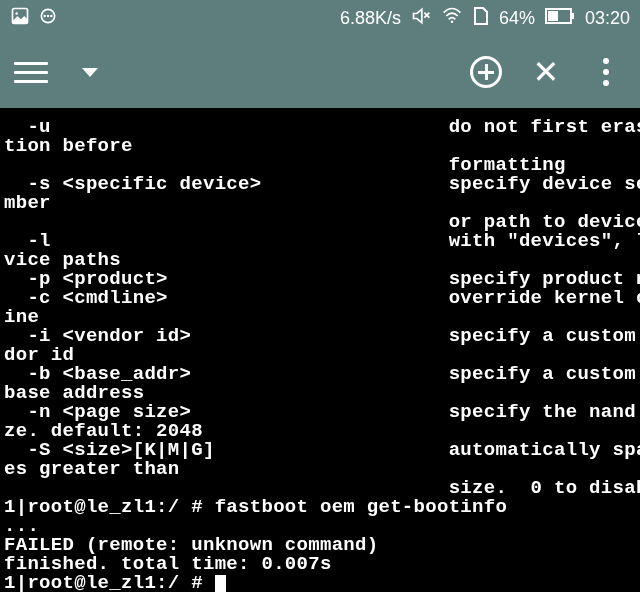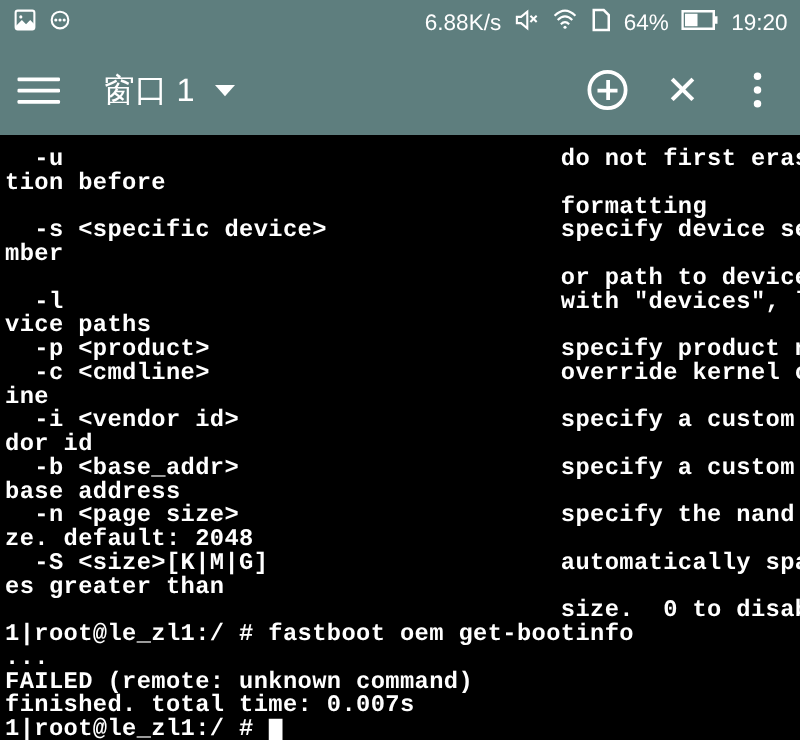"19:20" span { text: 19:20 -> 03:20 }
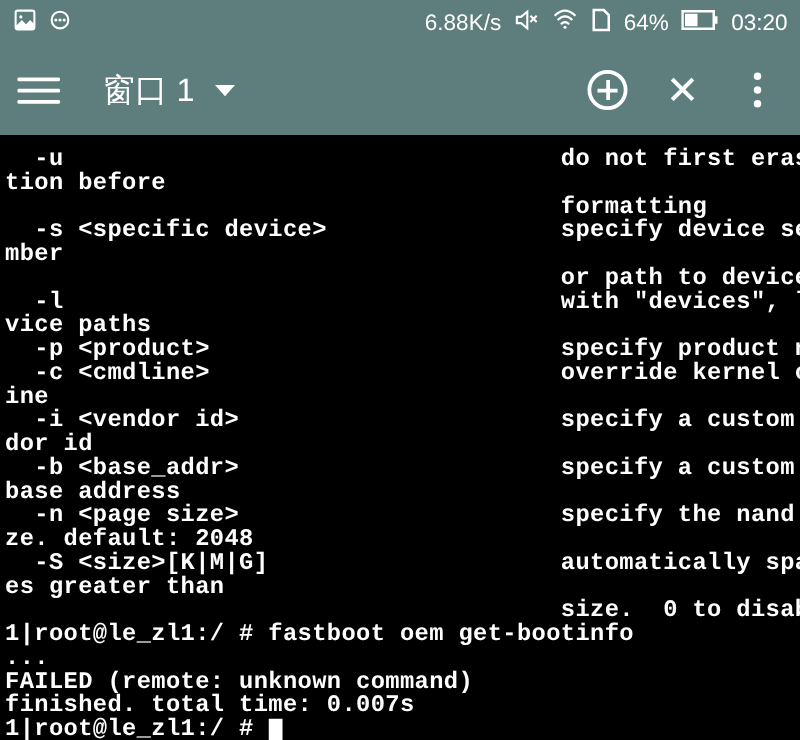"窗口 1" span { html: <span>窗口 1</span> -> none }
